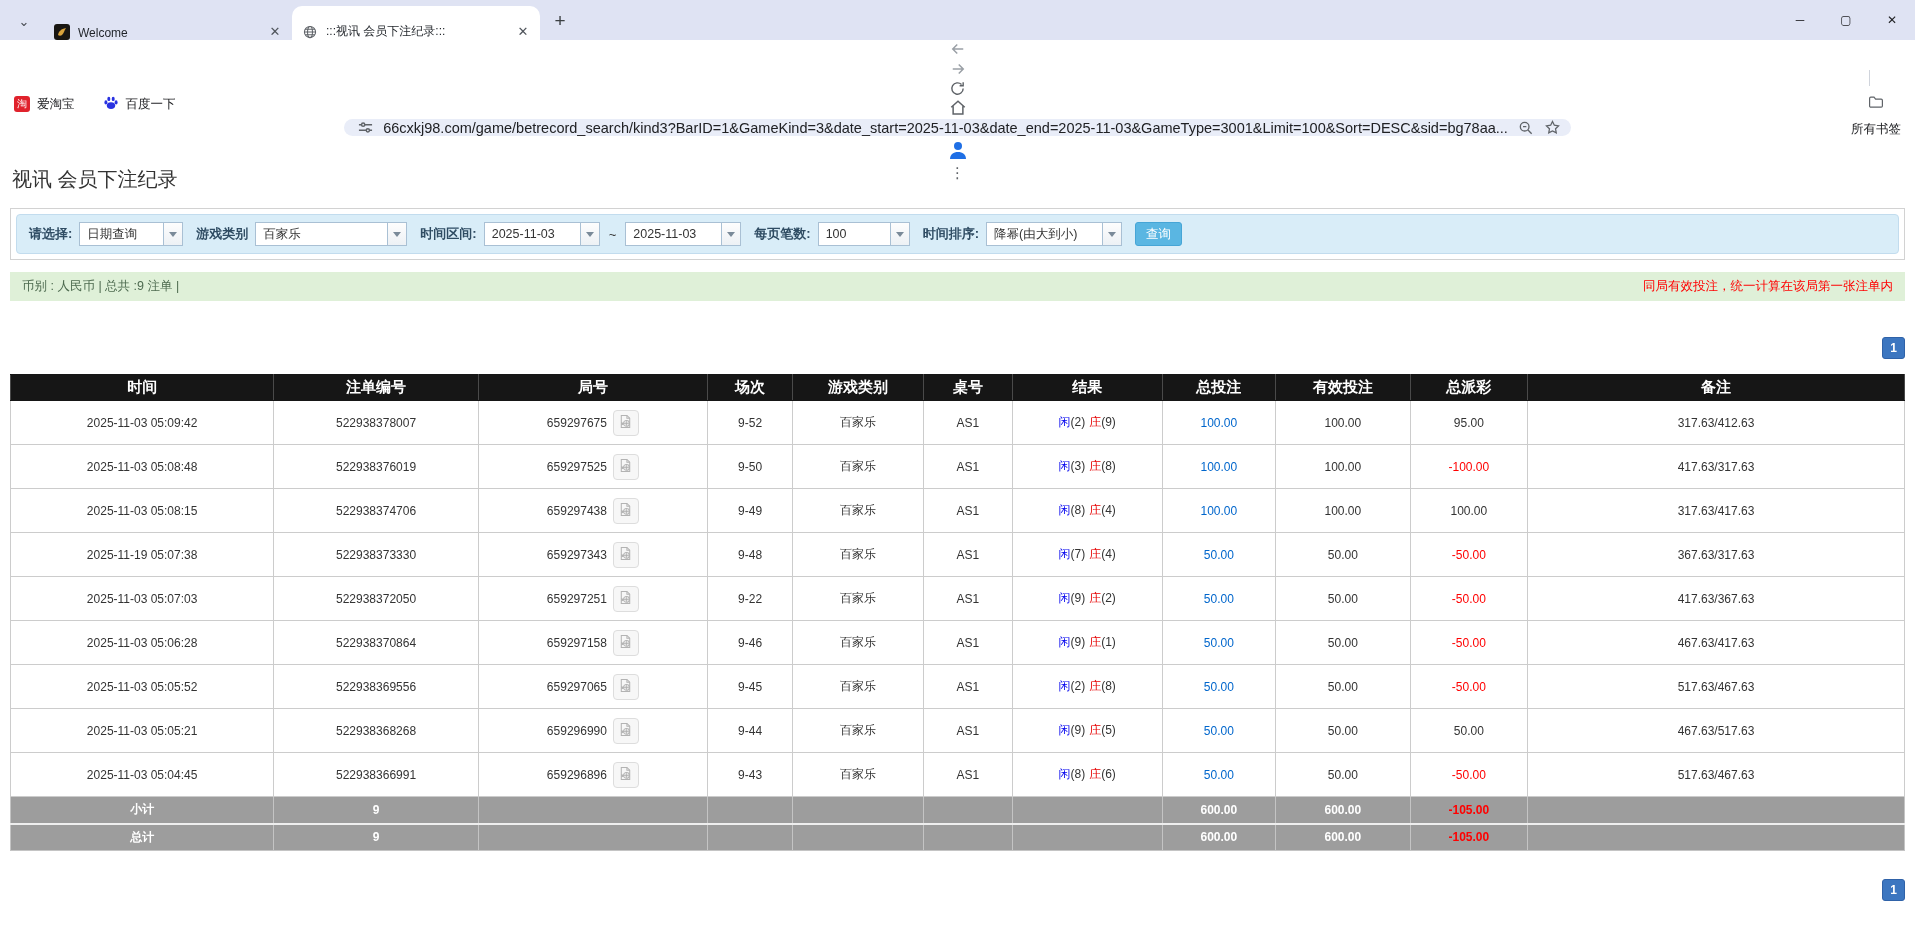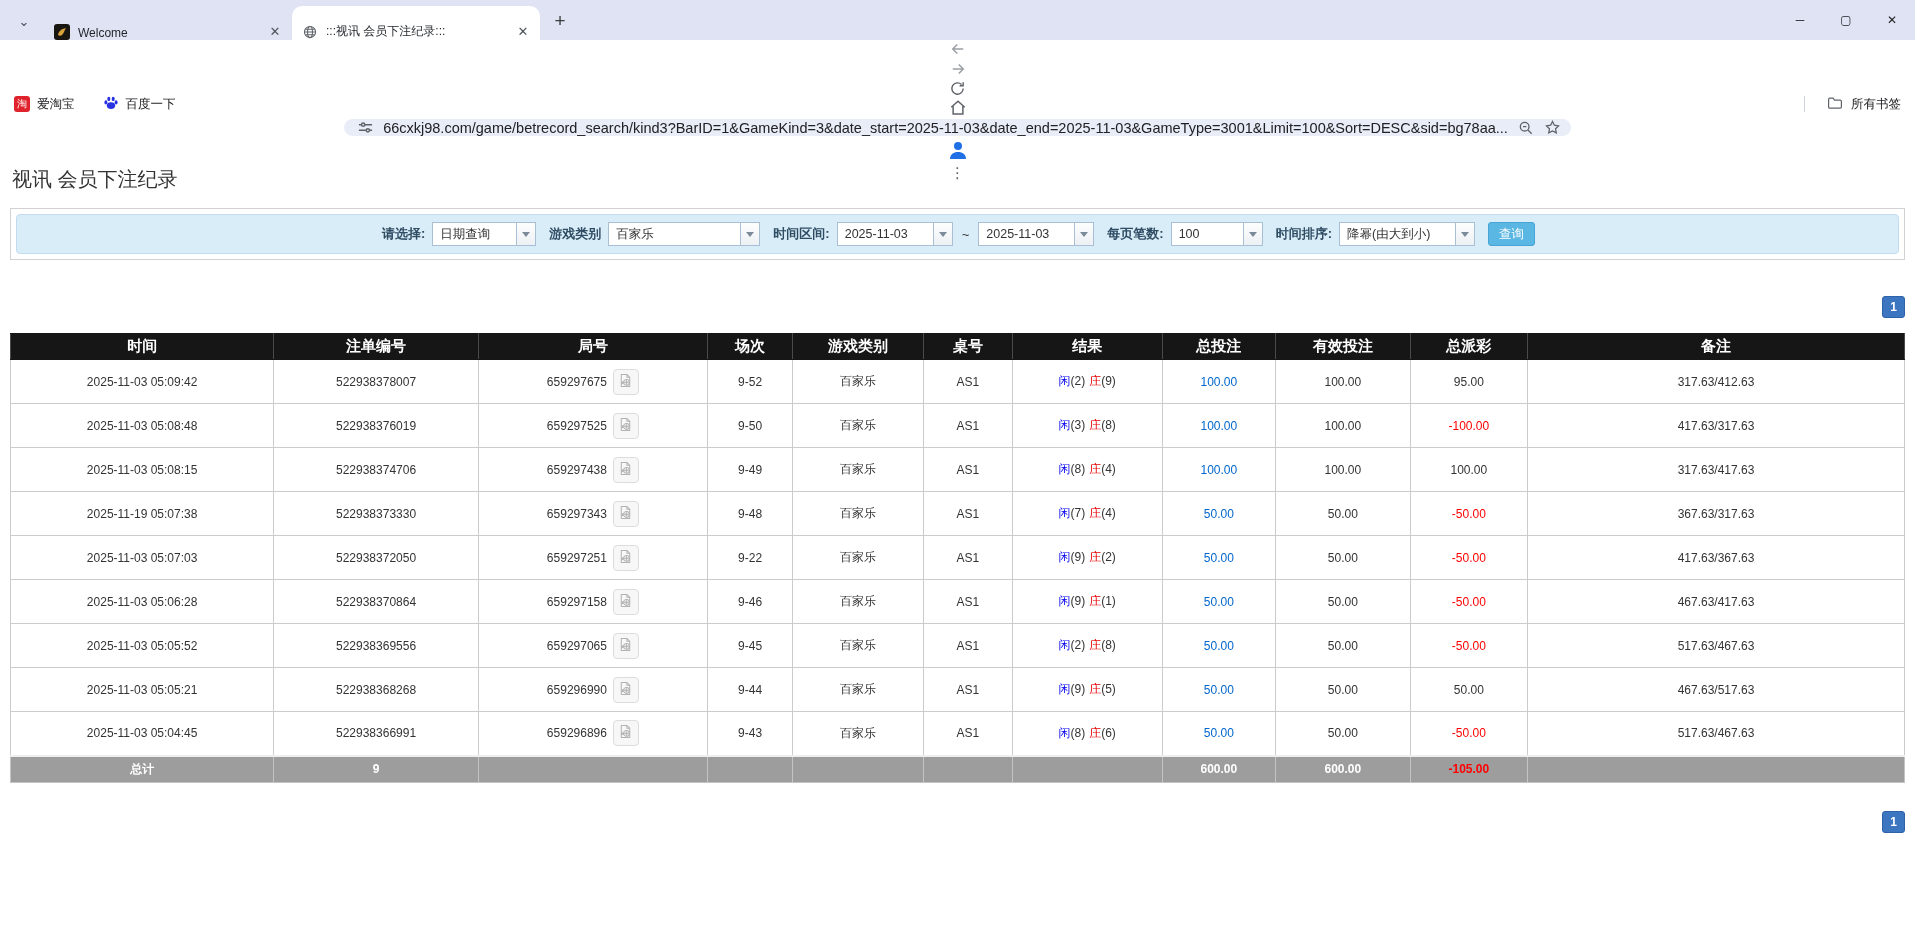"所有书签" .bm-right { flex-direction: none -> column }
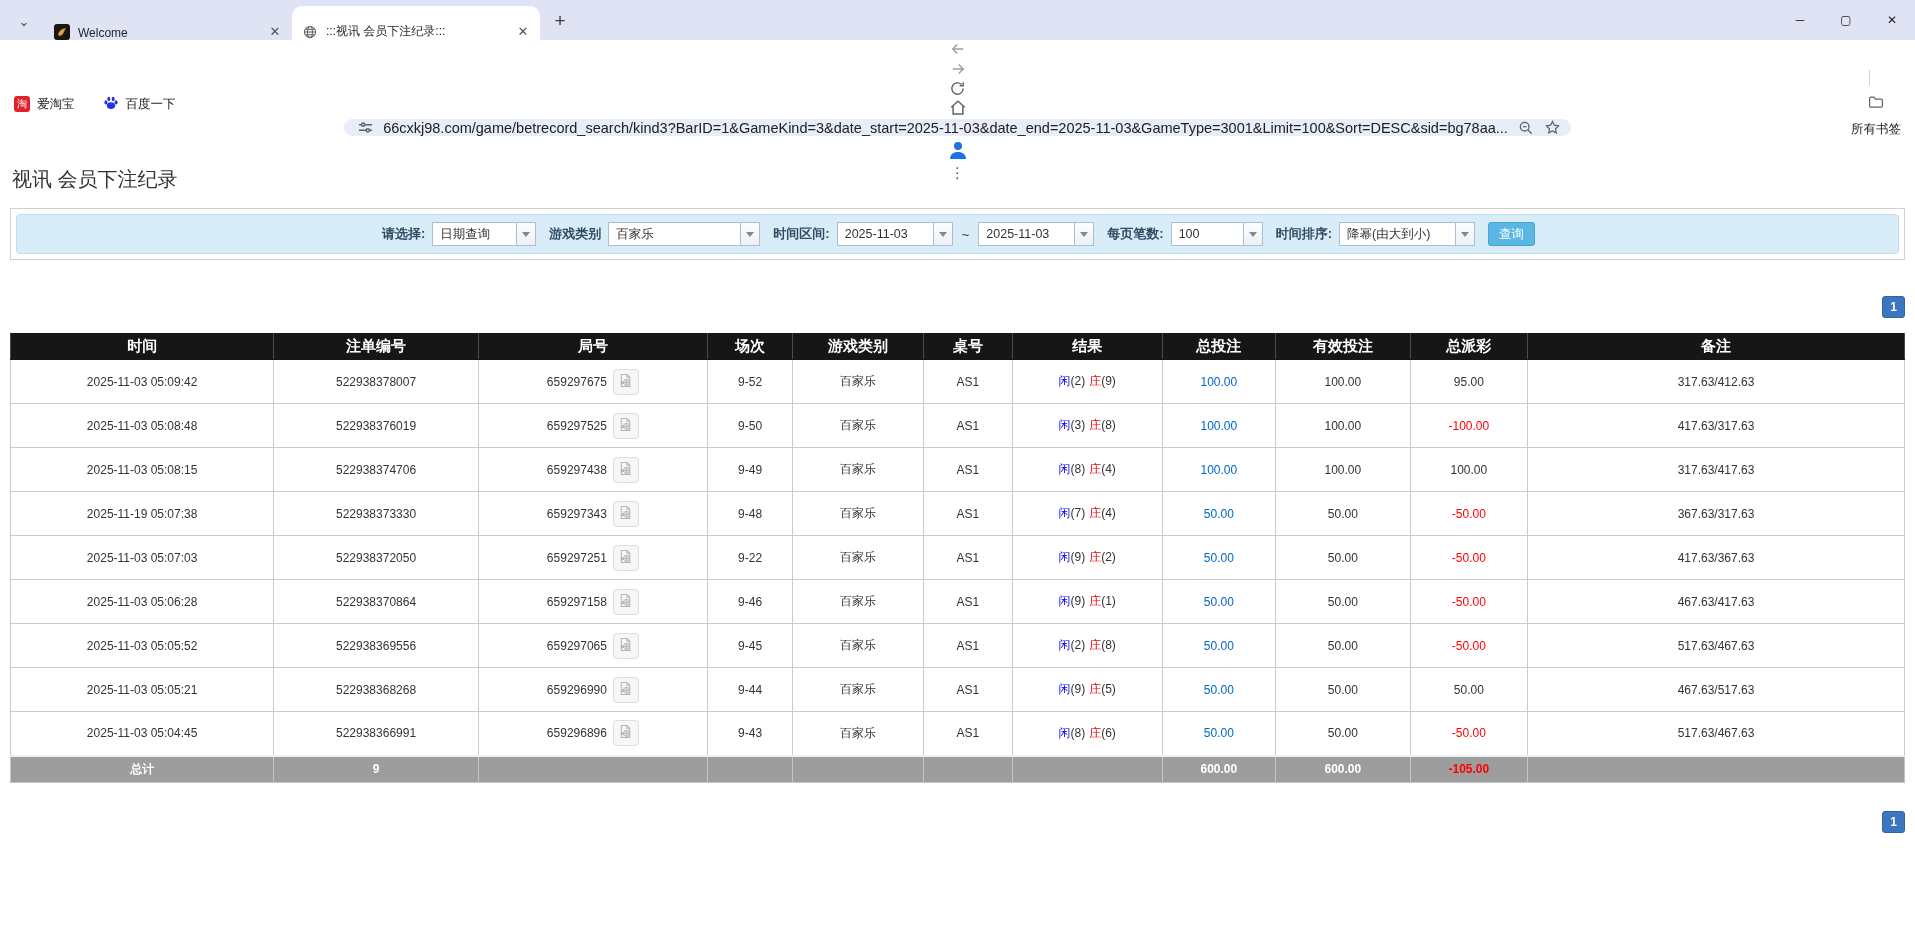"请选择:" .filter-inner { justify-content: center -> none }
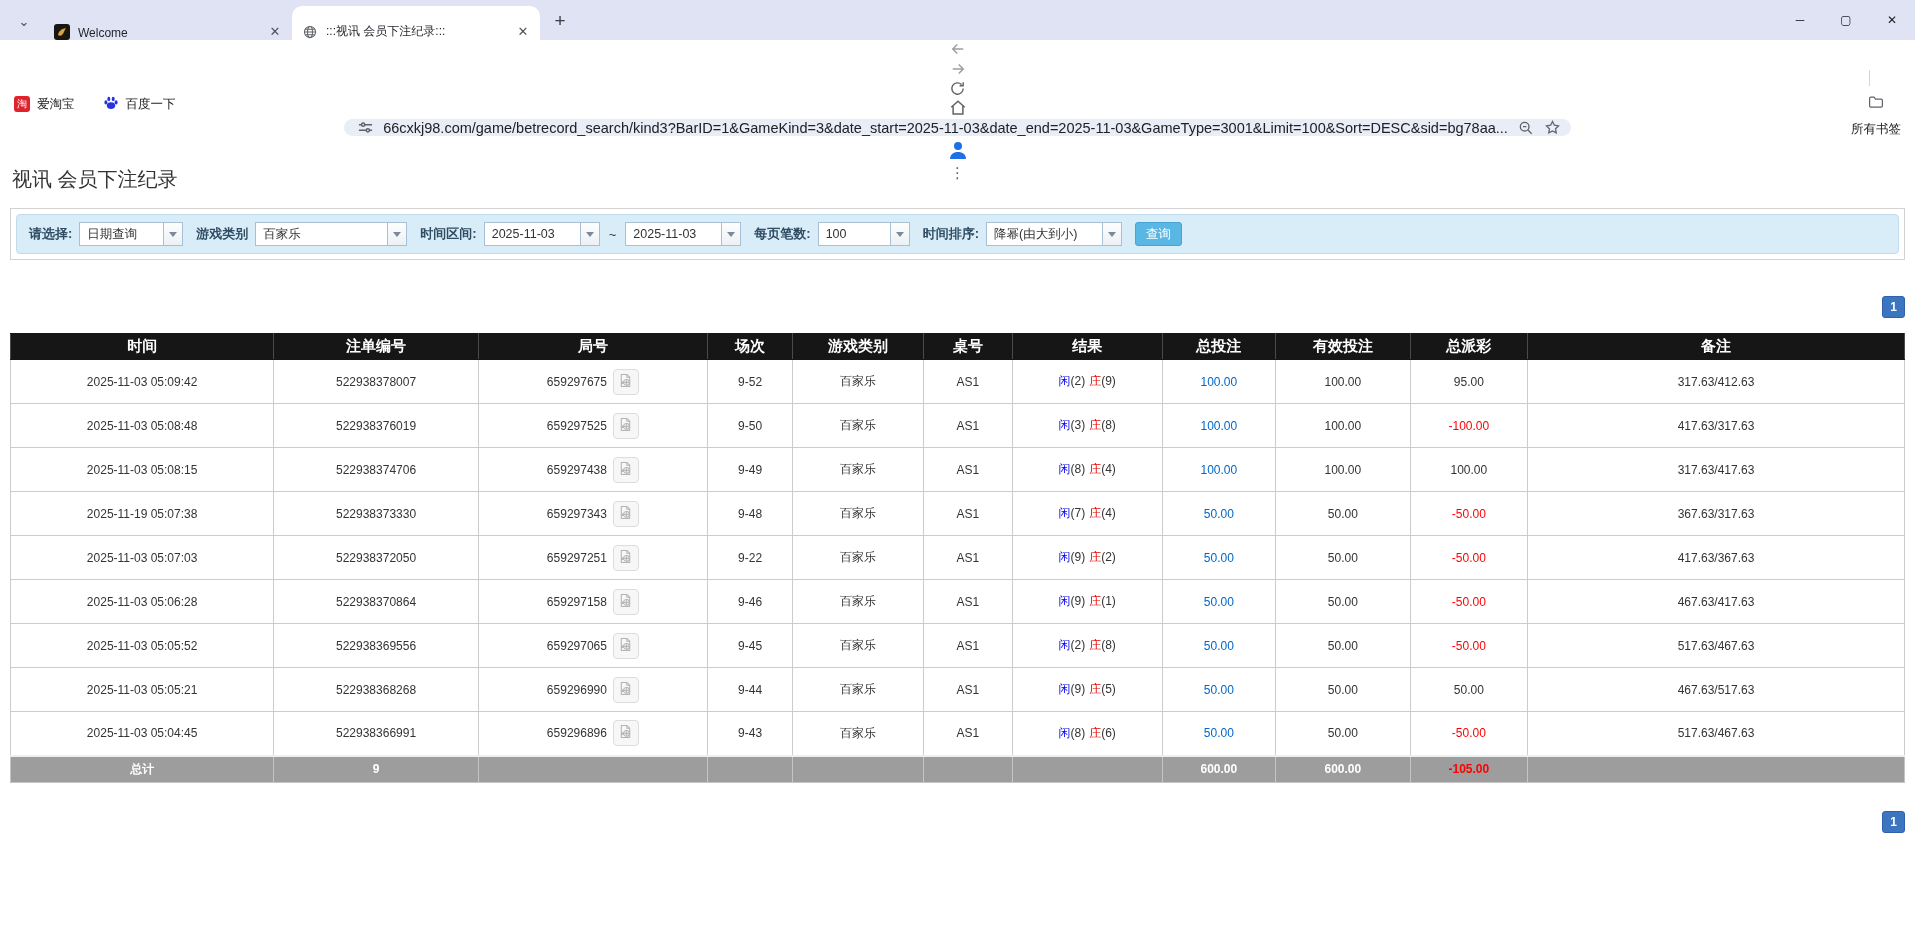"币别 : 人民币 | 总共" div.summary-bar { html: none -> <div> <span>币别 : 人民币 | 总共 :9 注单 |</span> <span>同局有效投注，统一计算在该局第一张注单内</span> </div> }
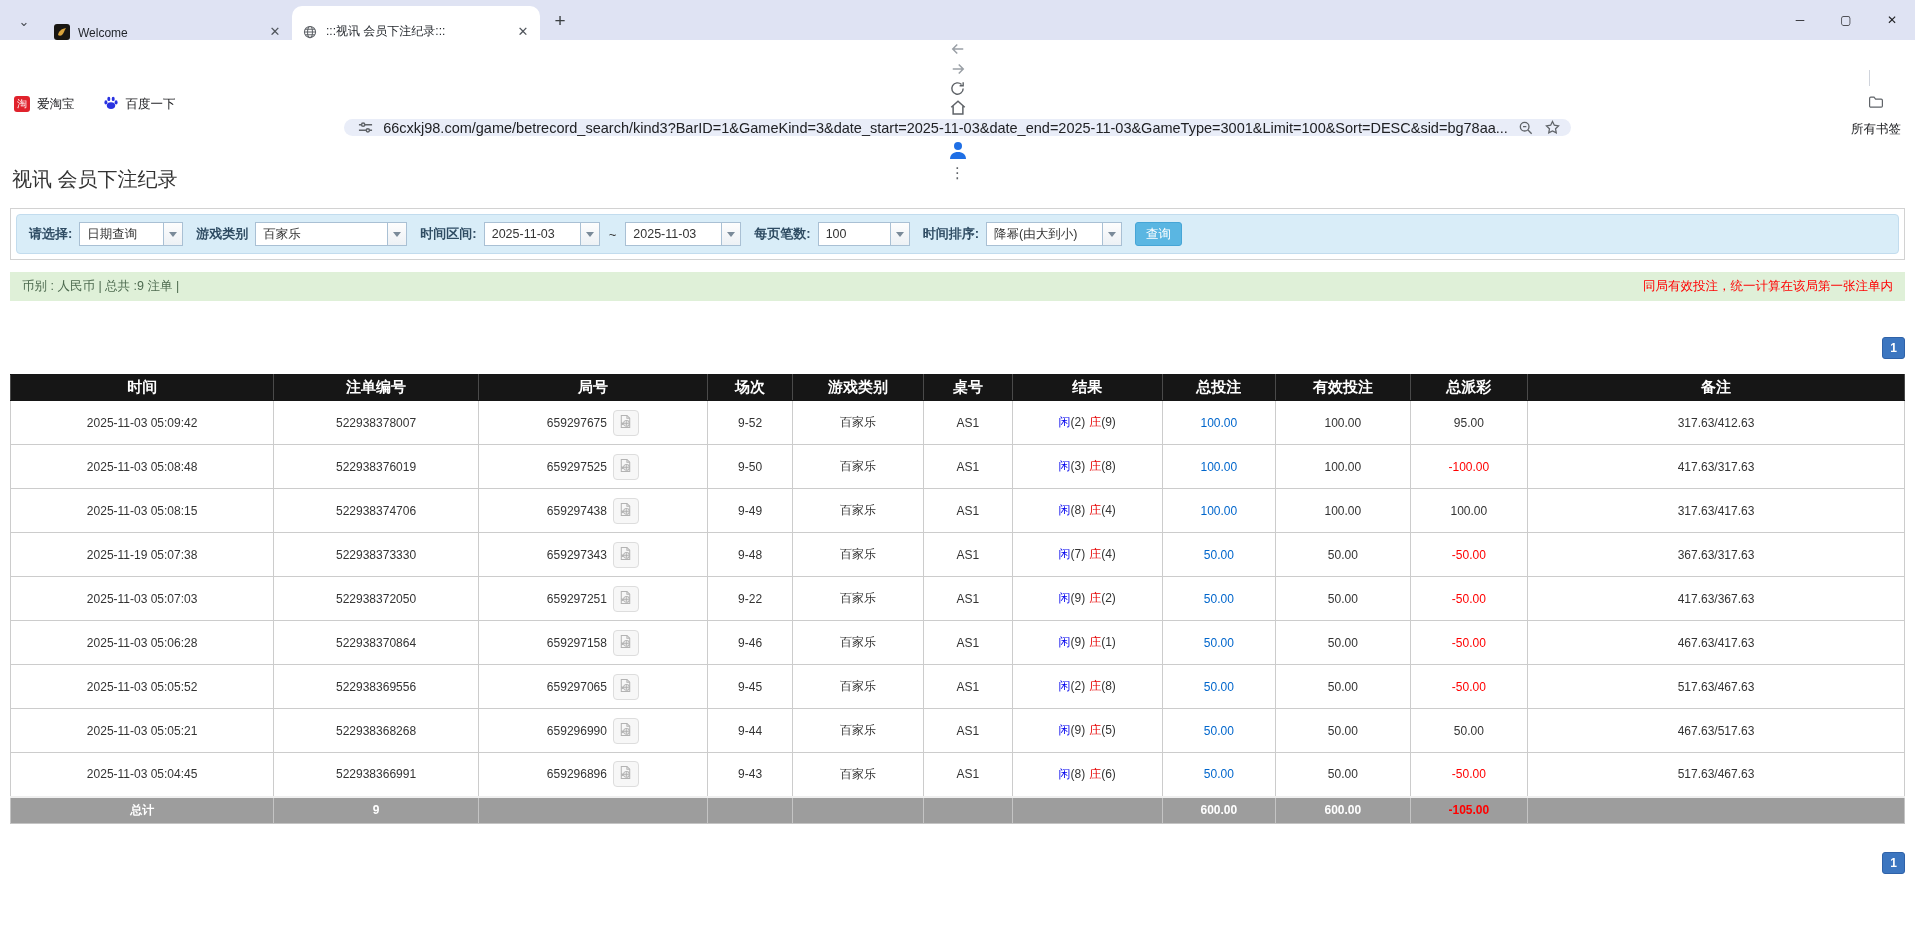"小计" tr.sum-row { html: none -> <tr> <td>小计</td> <td>9</td> <td></td> <td></td> <td></td> <td></td> <td></td> <td>600.00</td> <td>600.00</td> <td>-105.00</td> <td></td> </tr> }
